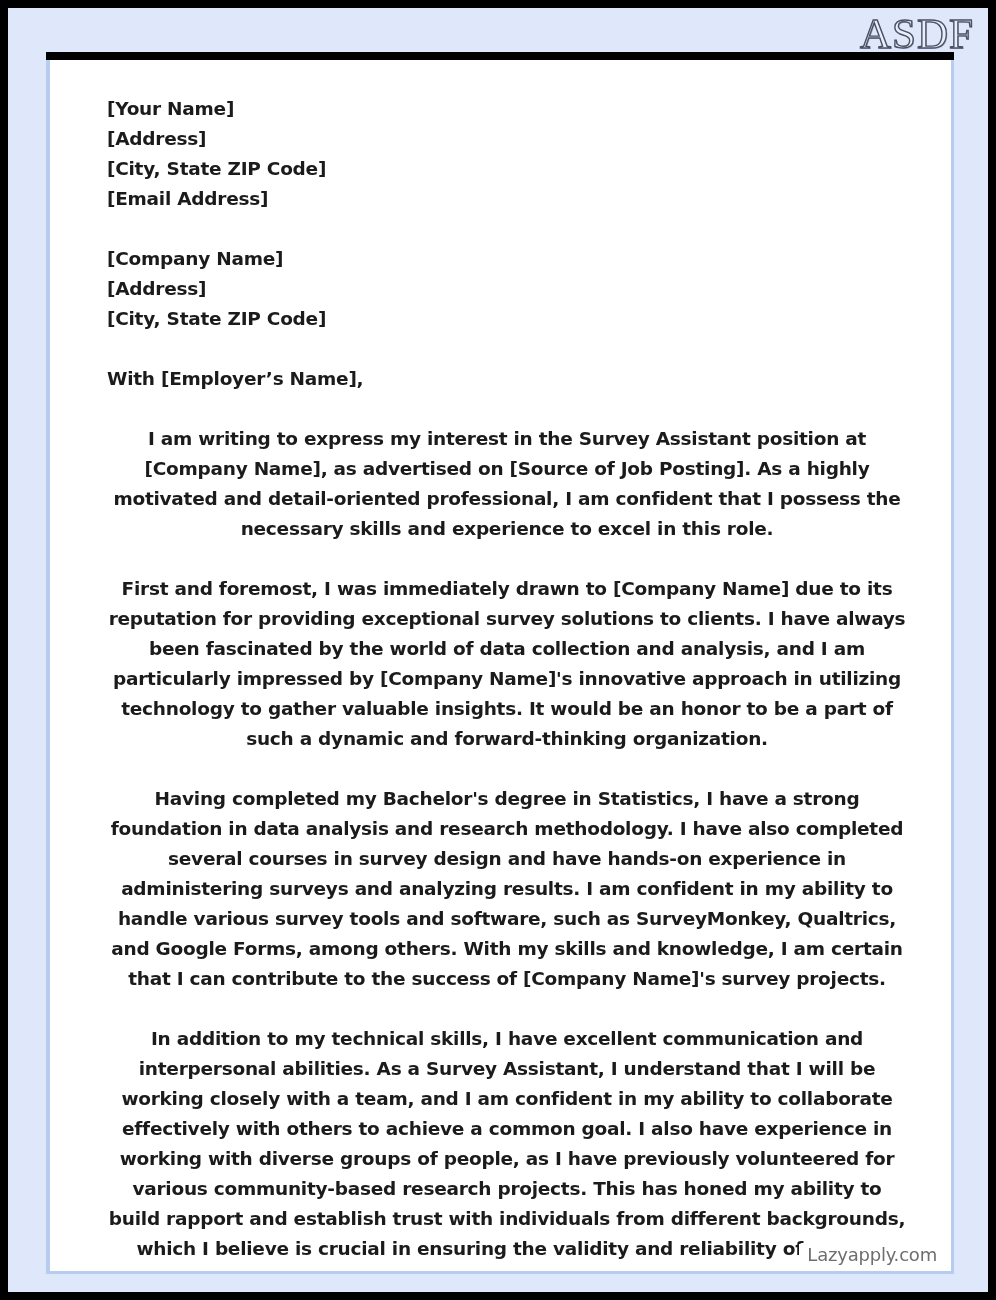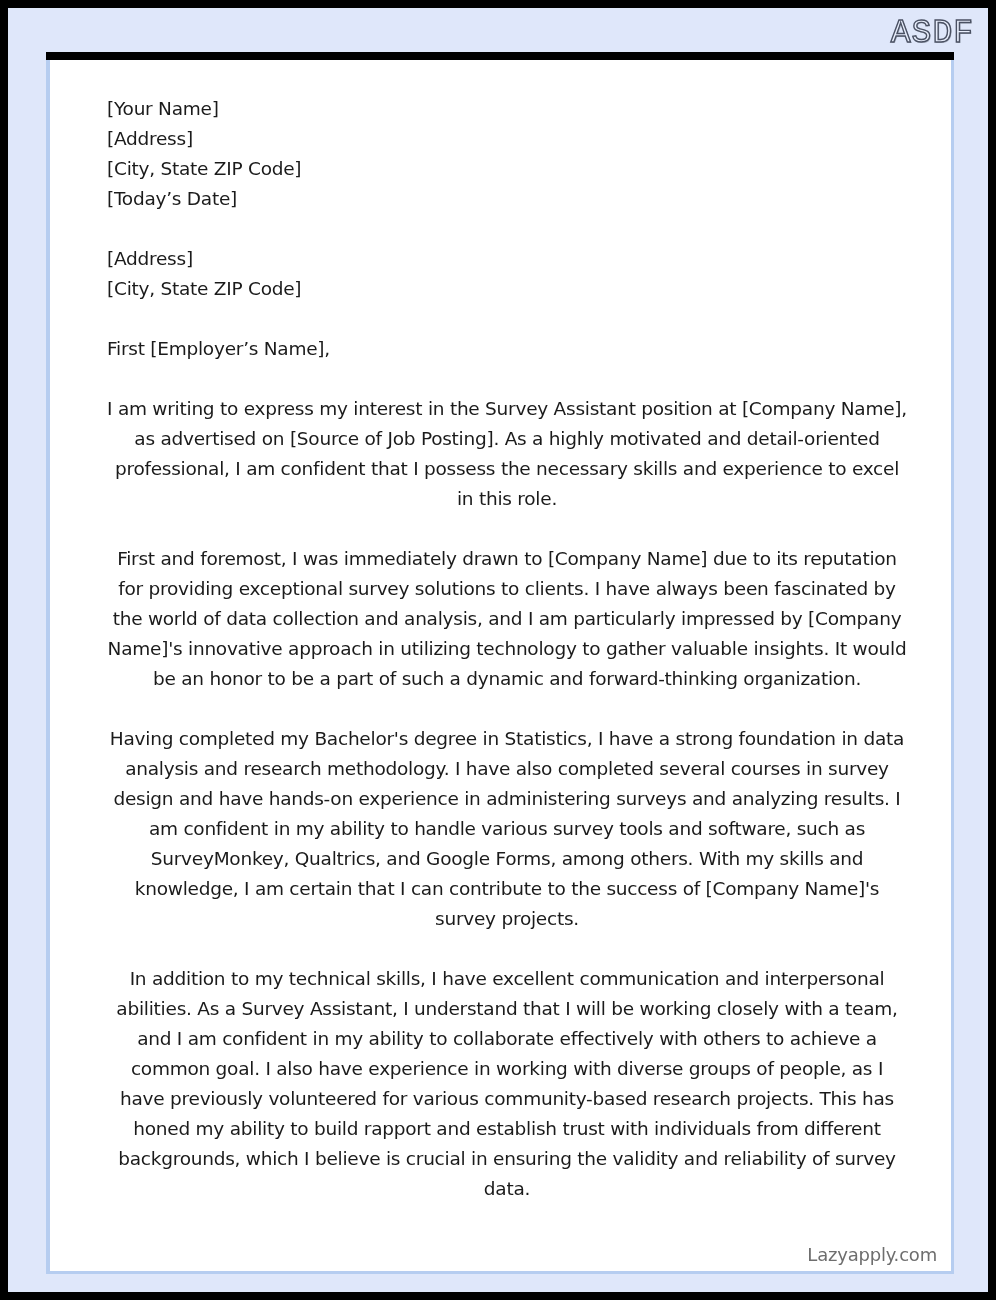"ASDF" .brand-logo { font-family: Liberation Mono, monospace -> Liberation Serif, serif; font-size: 33px -> 43px }
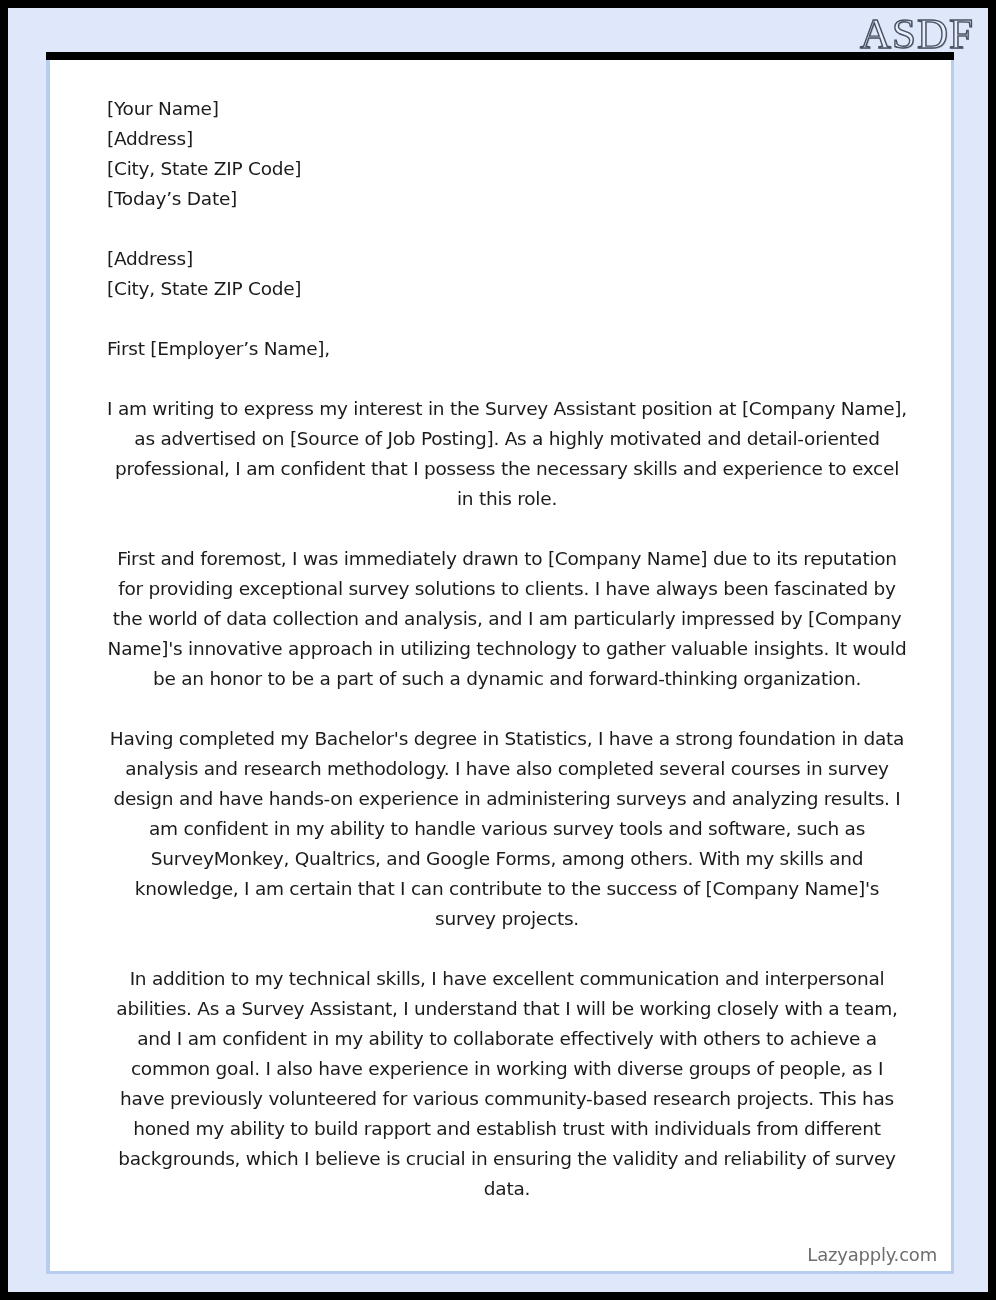"[Your Name]" .addr-block, .salutation, .para { font-weight: none -> bold }
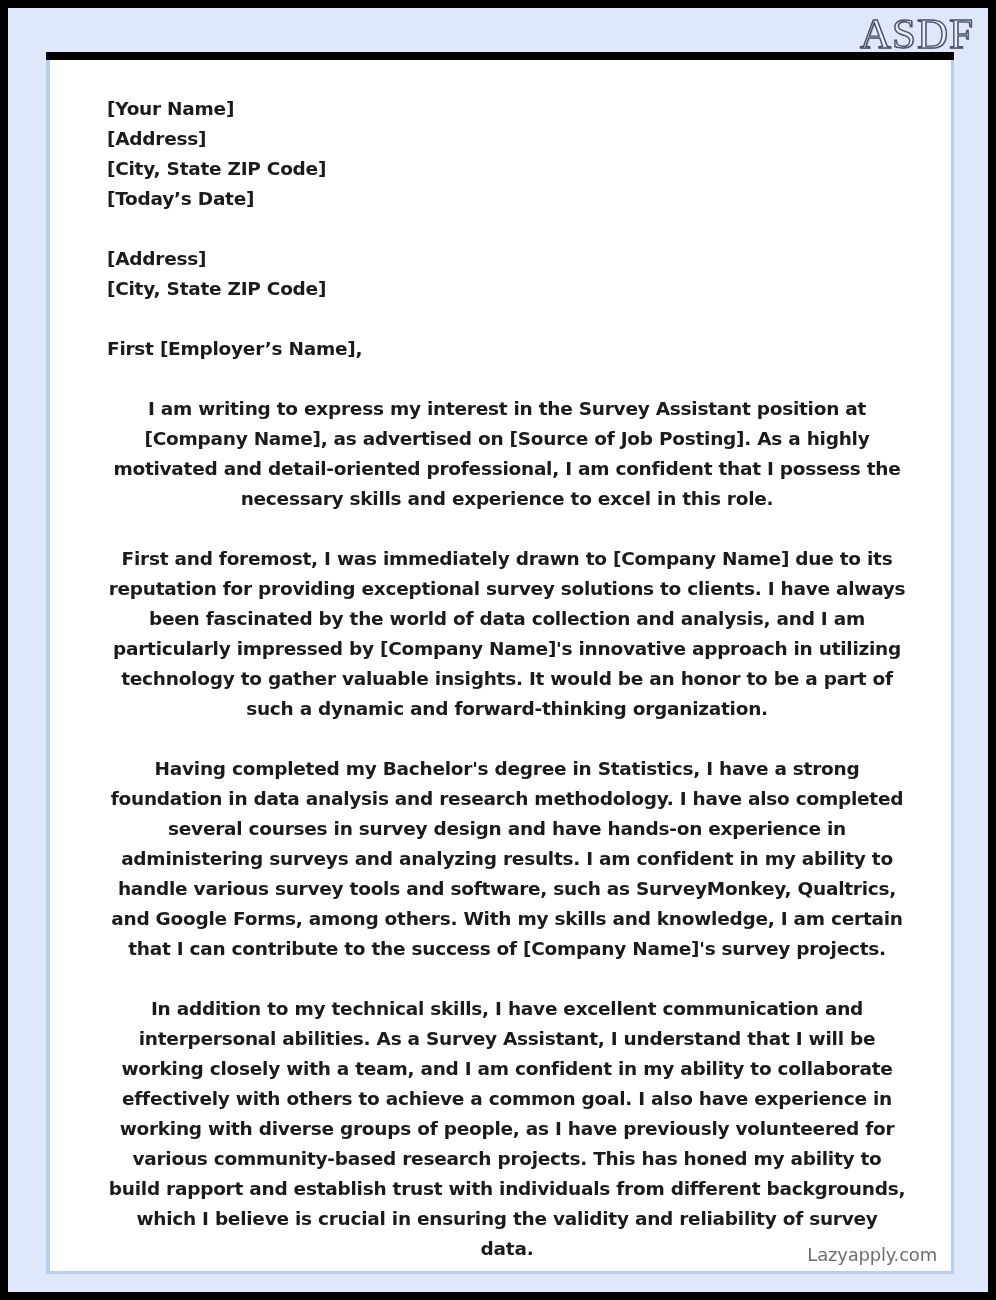"[Email Address]" div.addr-line { html: none -> <div>[Email Address]</div> }
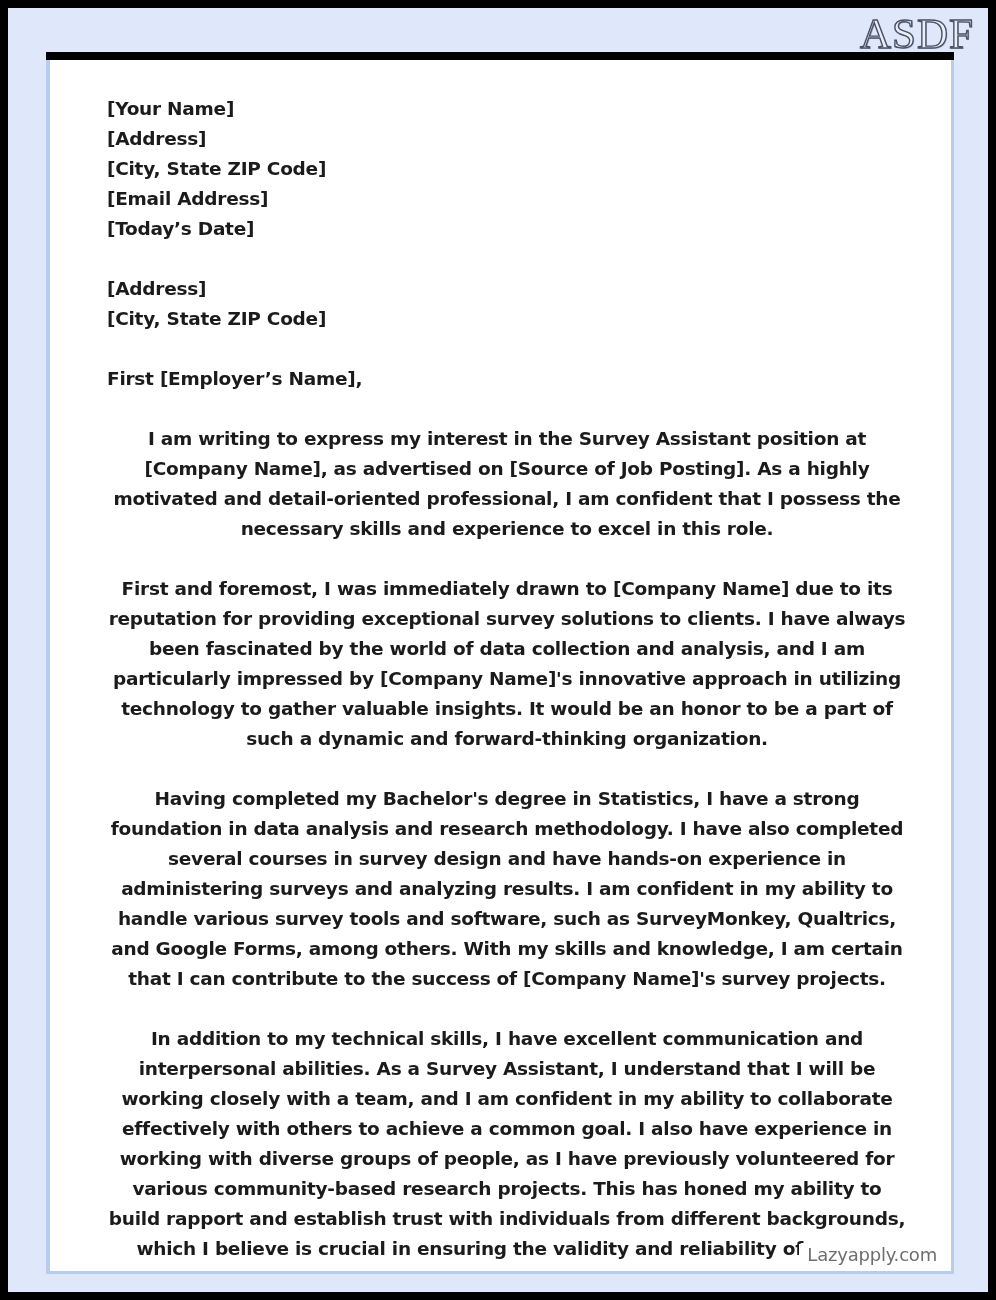"[Today’s Date]" div.addr-line { html: <div>[Today’s Date]</div> -> none }
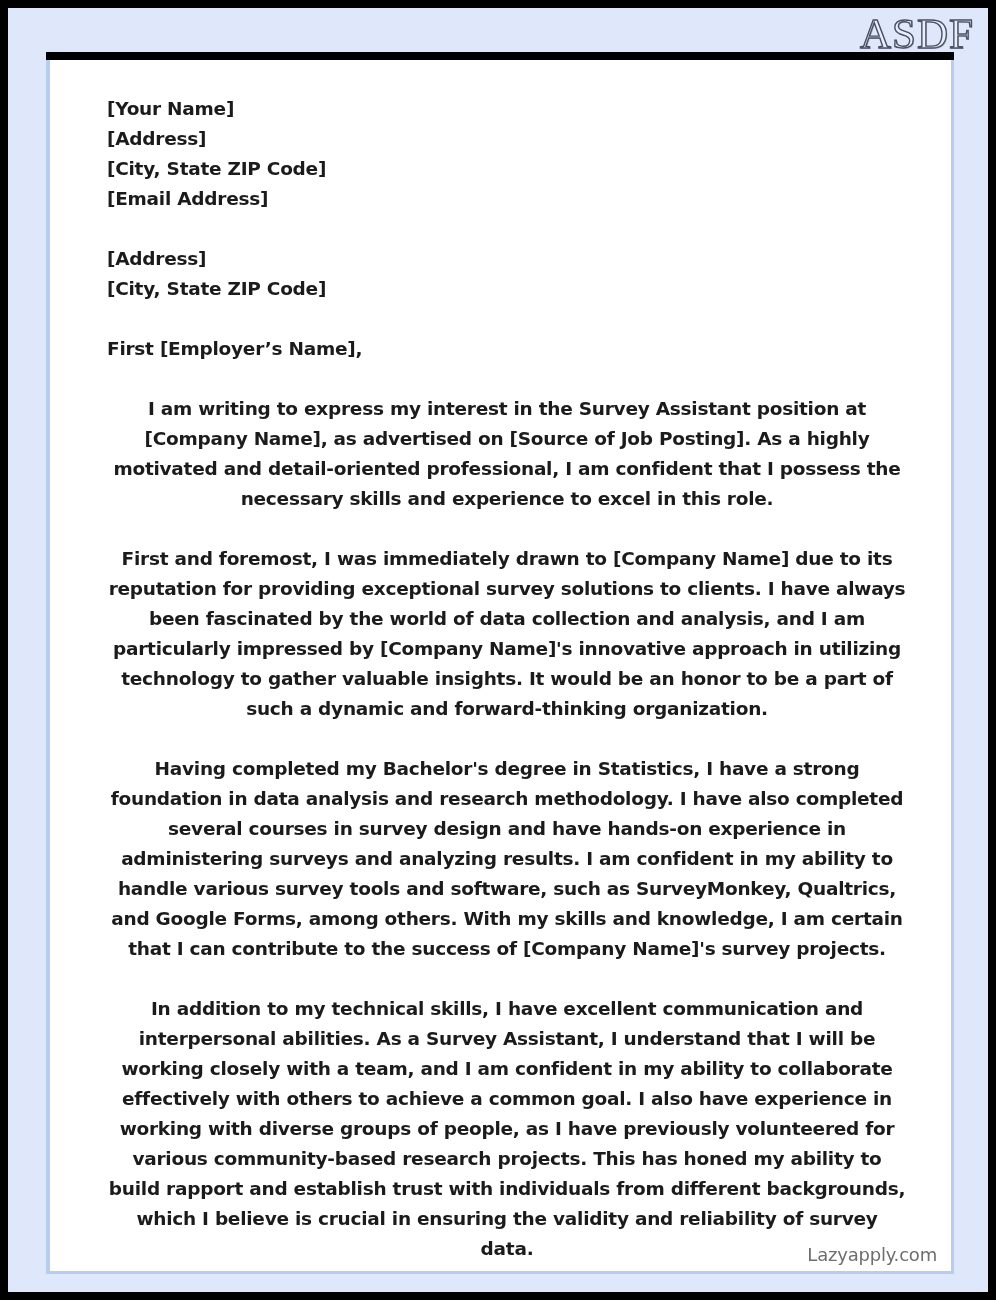"[Company Name]" div.addr-line { html: none -> <div>[Company Name]</div> }
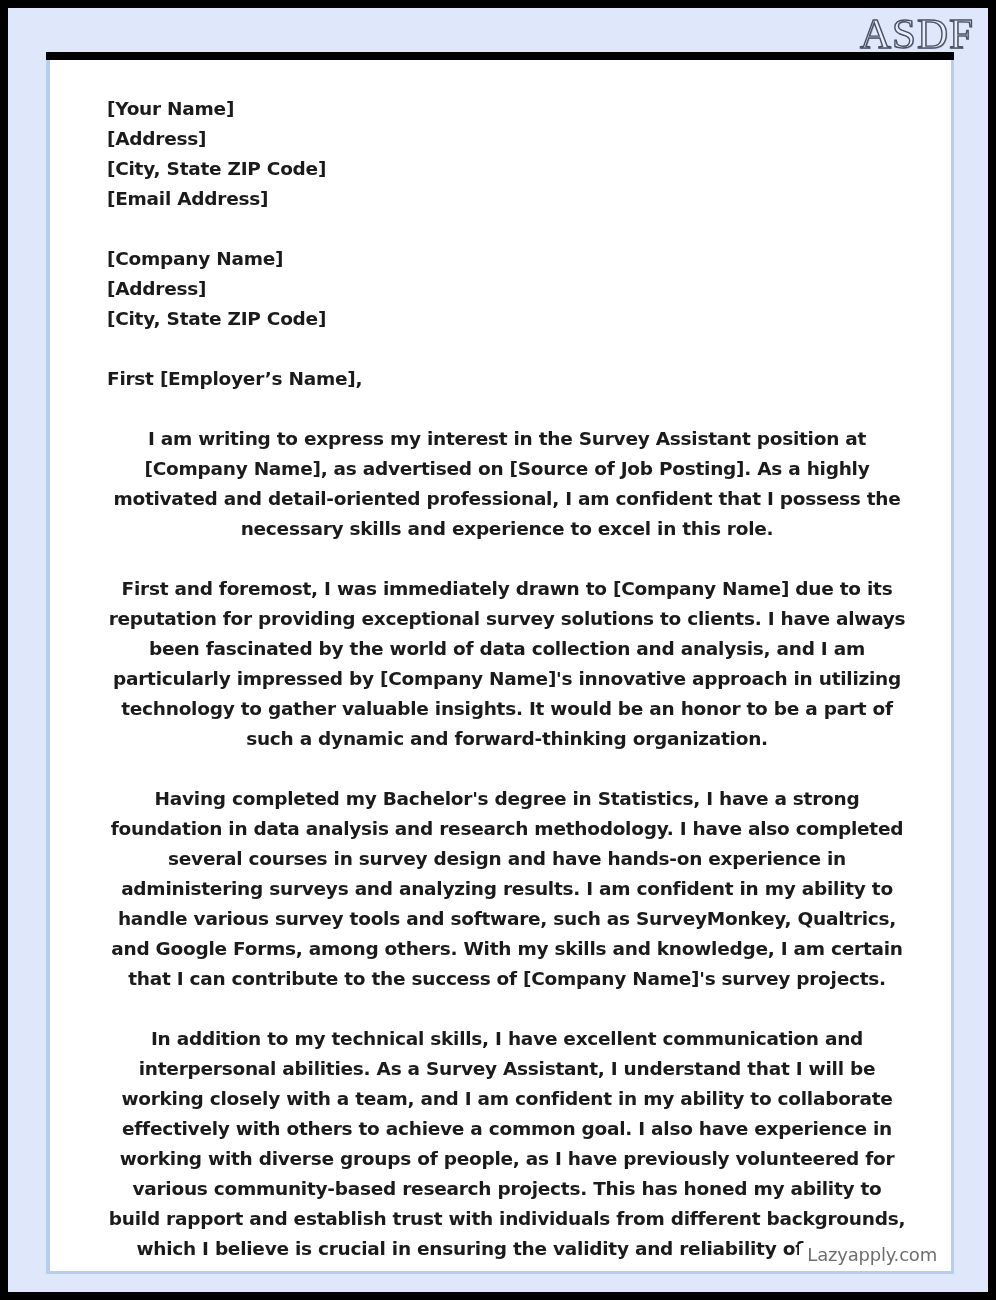"First [Employer’s Name]," p.salutation { text: First -> With }
